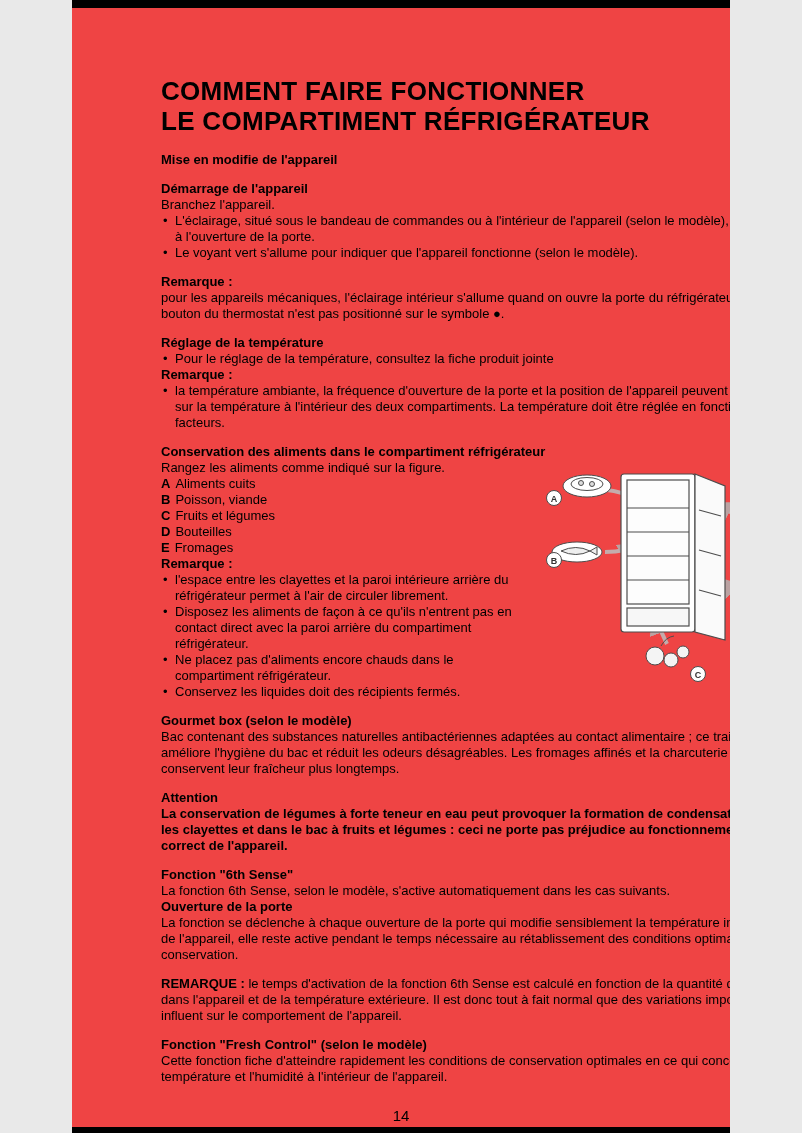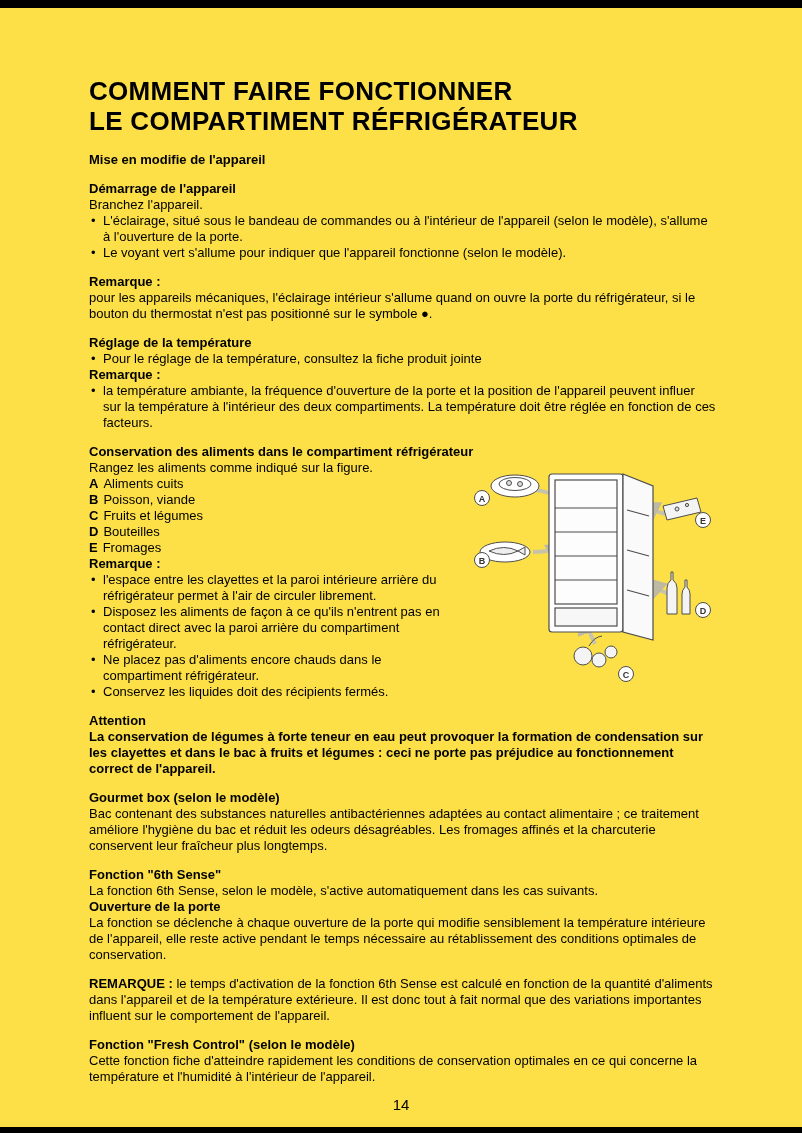"COMMENT FAIRE FONCTIONNER" .page { background: #fde047 -> #ef4444; width: 802px -> 658px }
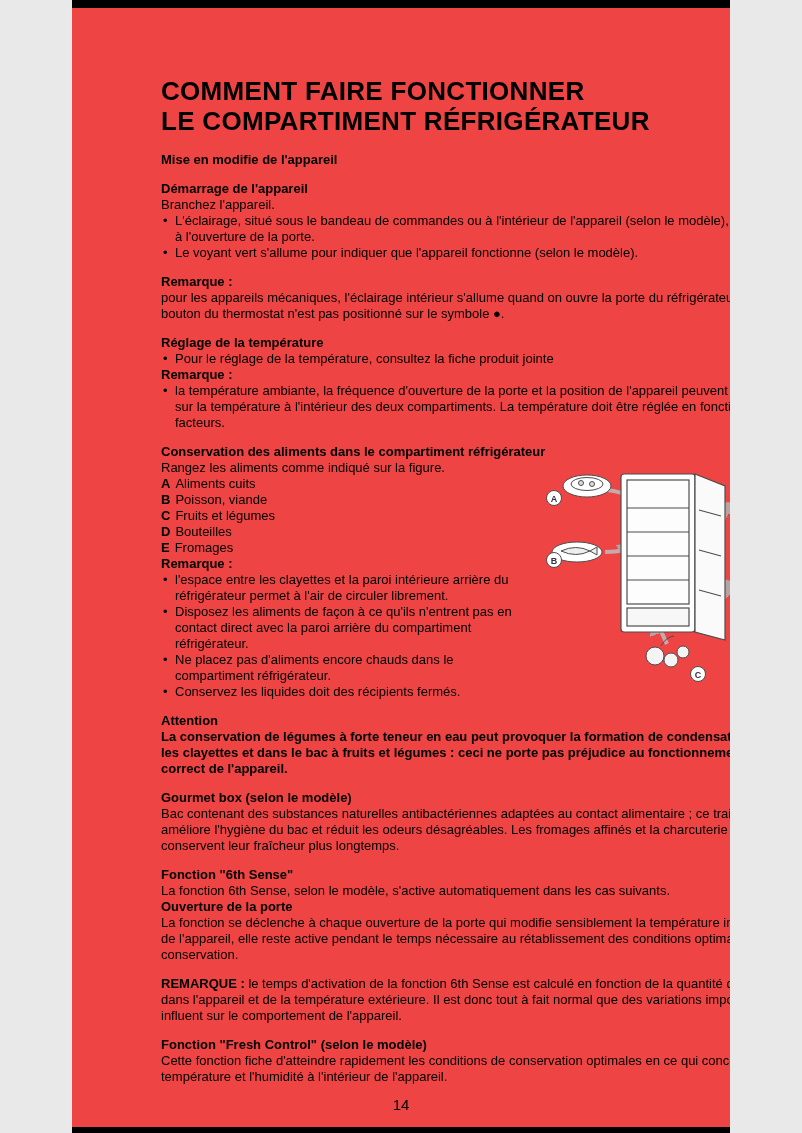"Attention" div.sec { order: before "Gourmet box (selon le modèle)" -> after "Gourmet box (selon le modèle)" }
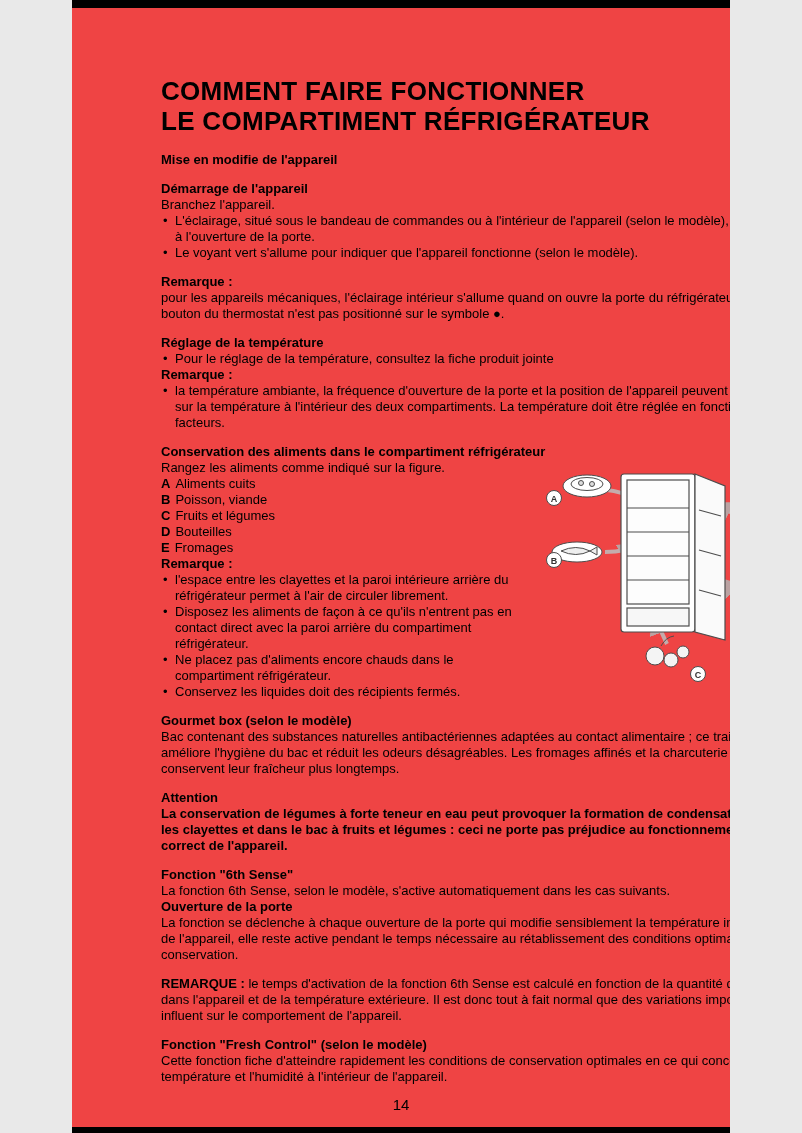"14" .page-number { bottom: 20px -> 9px }
